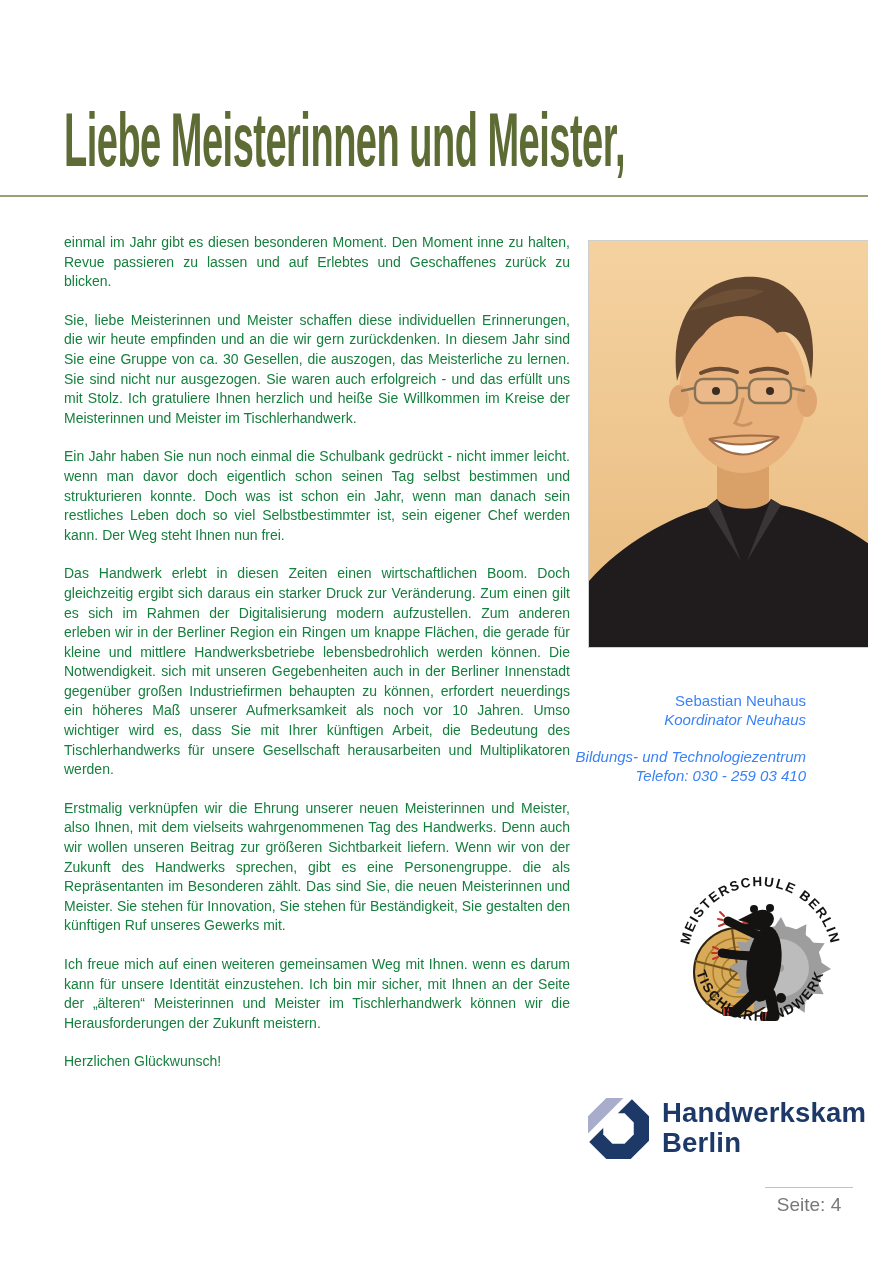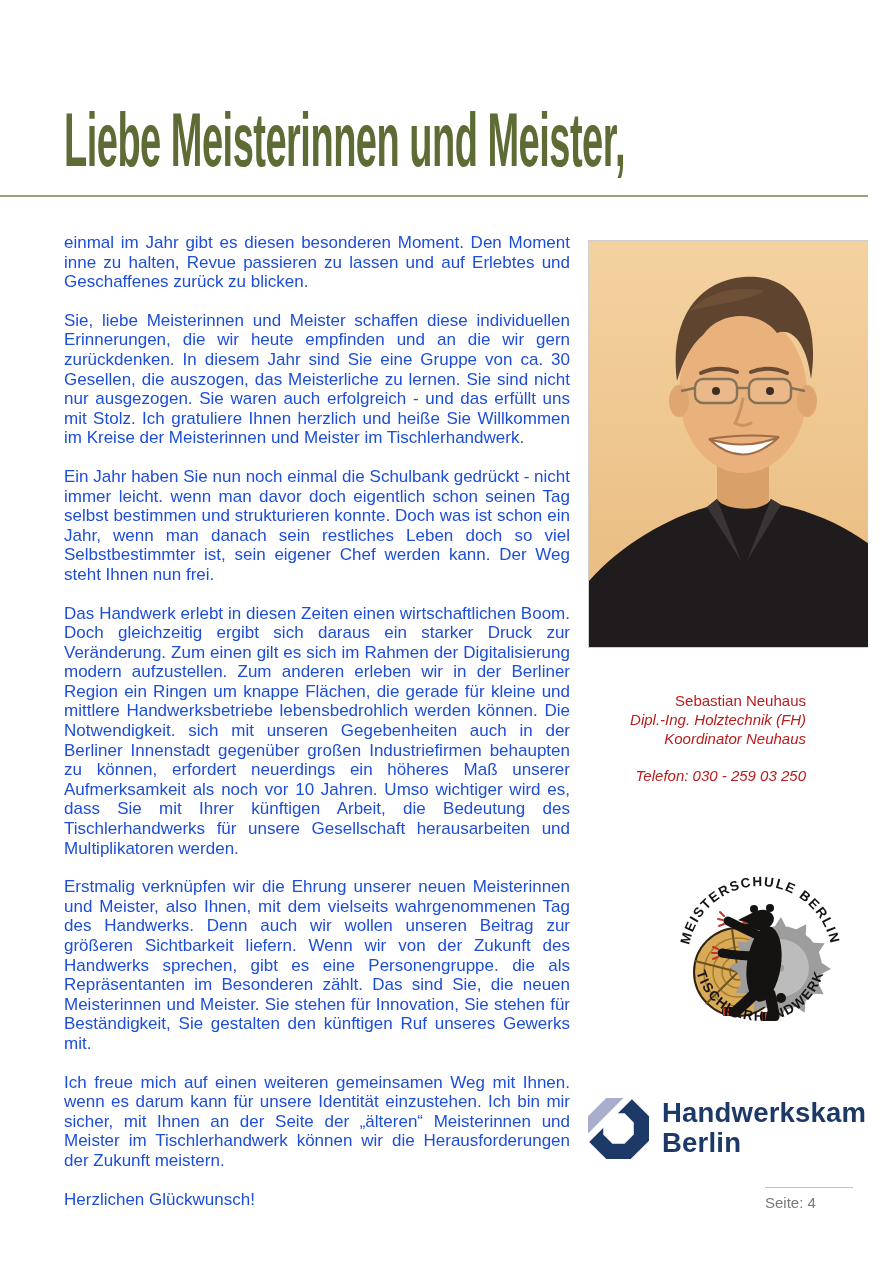"einmal im Jahr gibt es" .body-col { color: #1d4ed8 -> #15803d; font-size: 17px -> 14px }
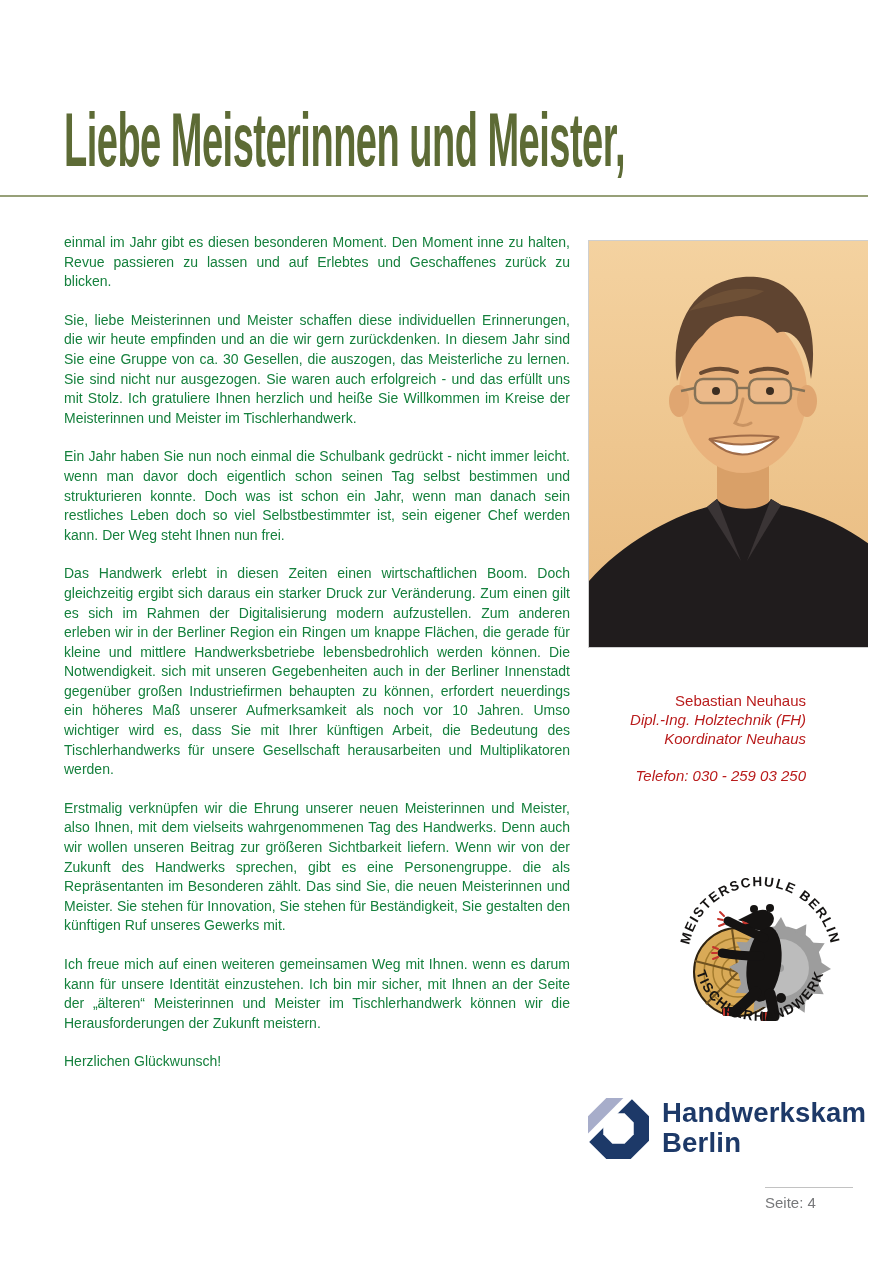"Sebastian Neuhaus" .caption { color: #b91c1c -> #3b82f6 }
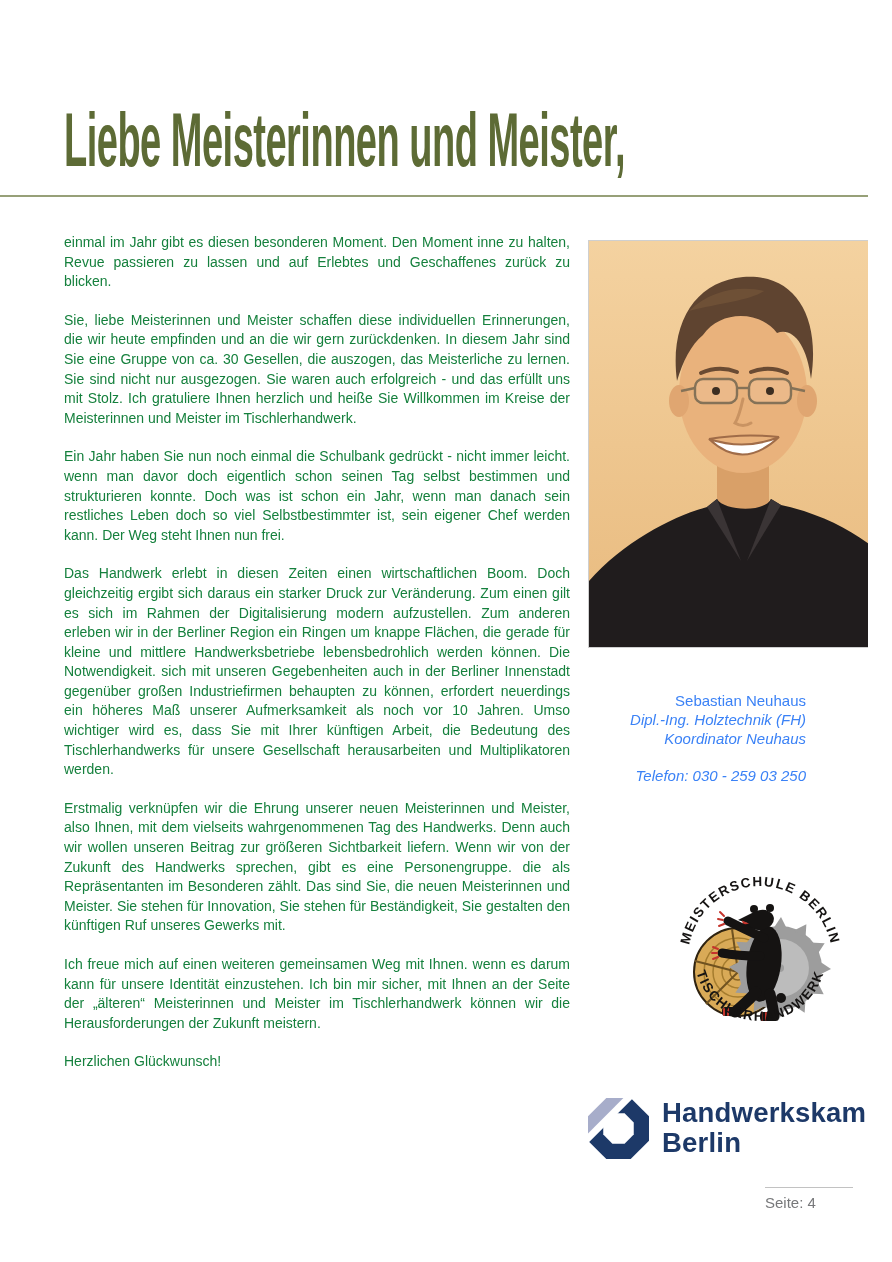"Dipl.-Ing. Holztechnik (FH)" div.ital { html: <div>Dipl.-Ing. Holztechnik (FH)</div> -> none }
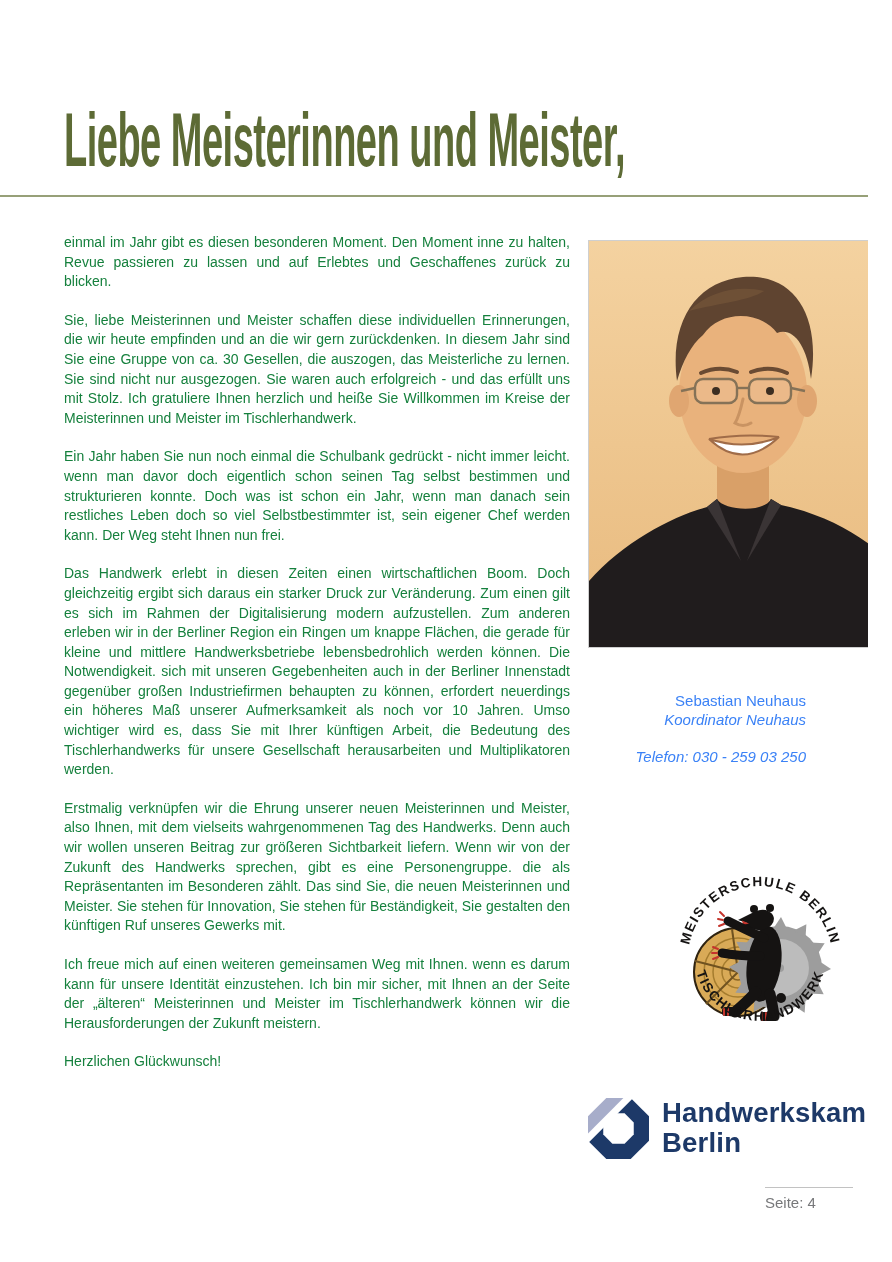"Bildungs- und Technologiezentrum" div.ital { html: none -> <div>Bildungs- und Technologiezentrum</div> }
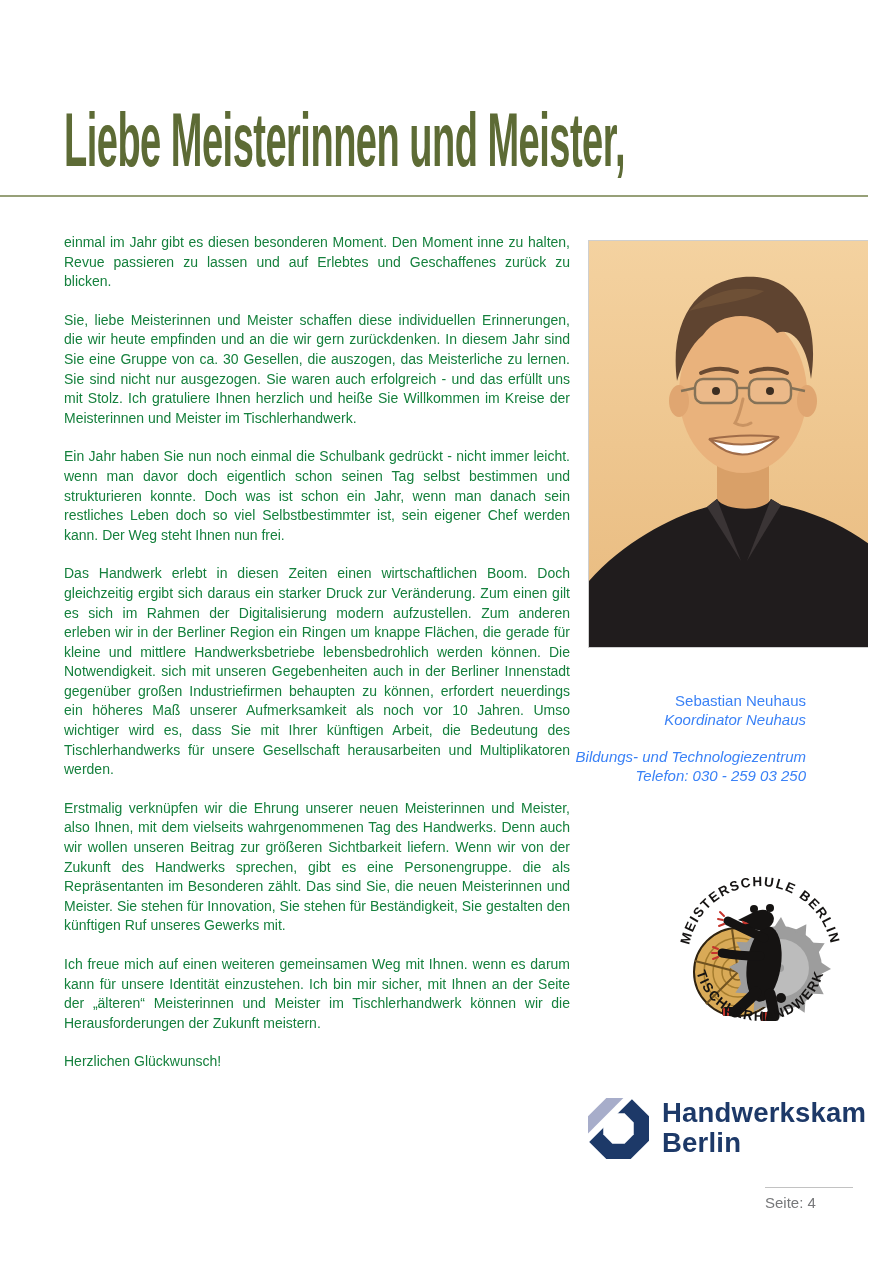"Telefon: 030 - 259 03" div.ital { text: 03 250 -> 03 410 }
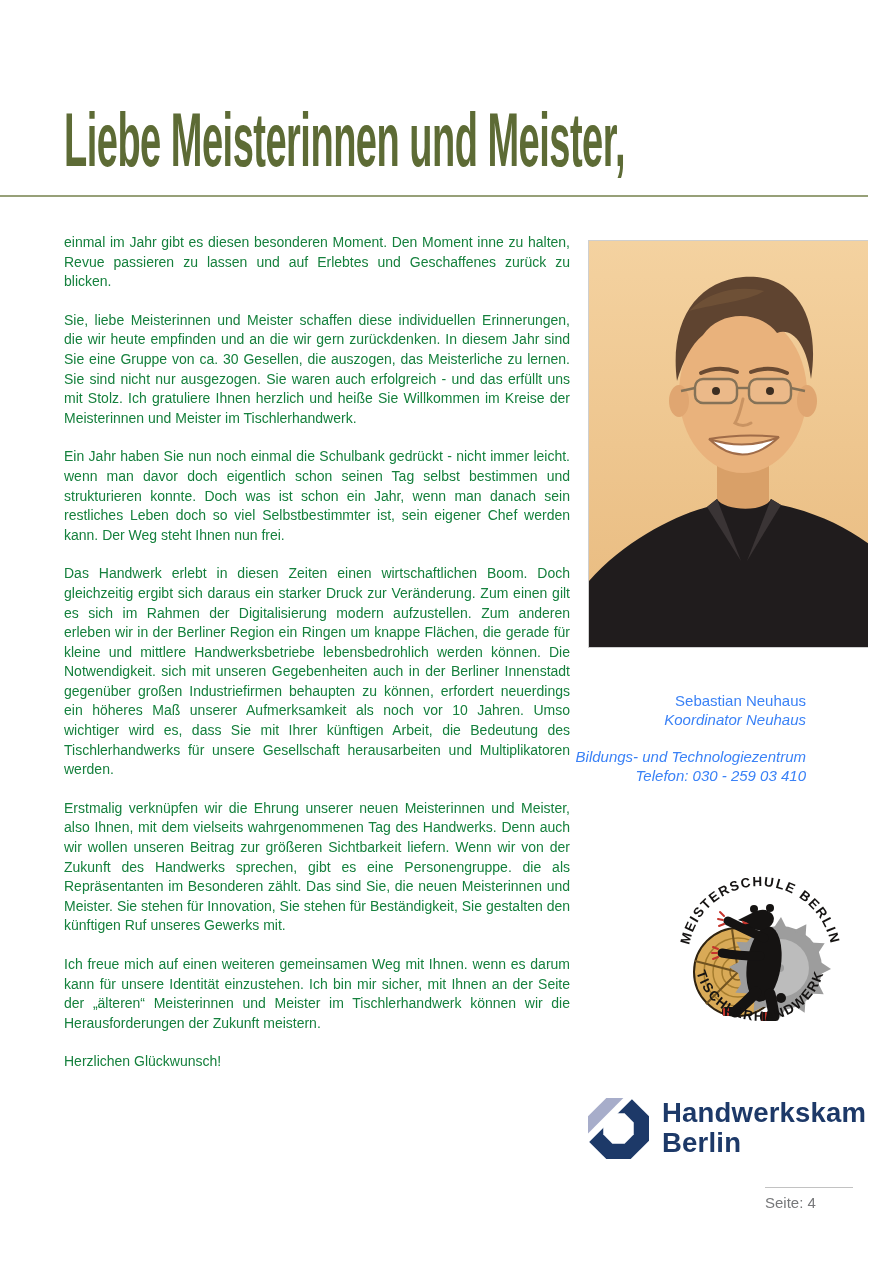"Seite: 4" .footer-page { font-size: 15px -> 19px; text-align: left -> center }
